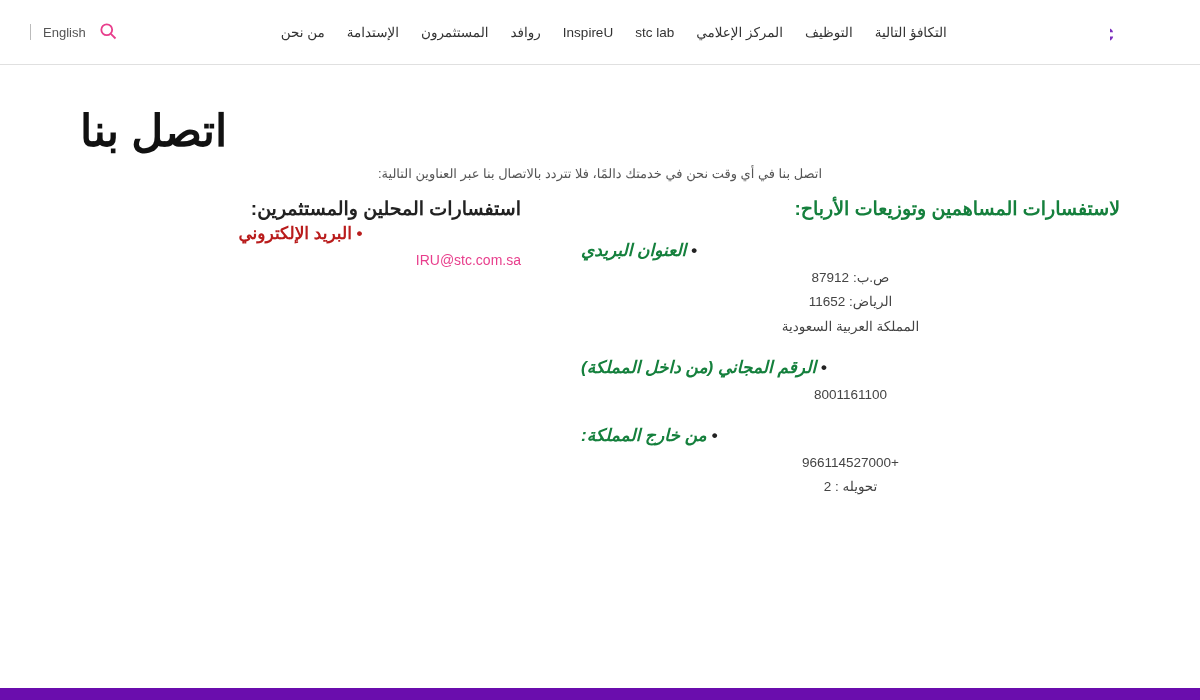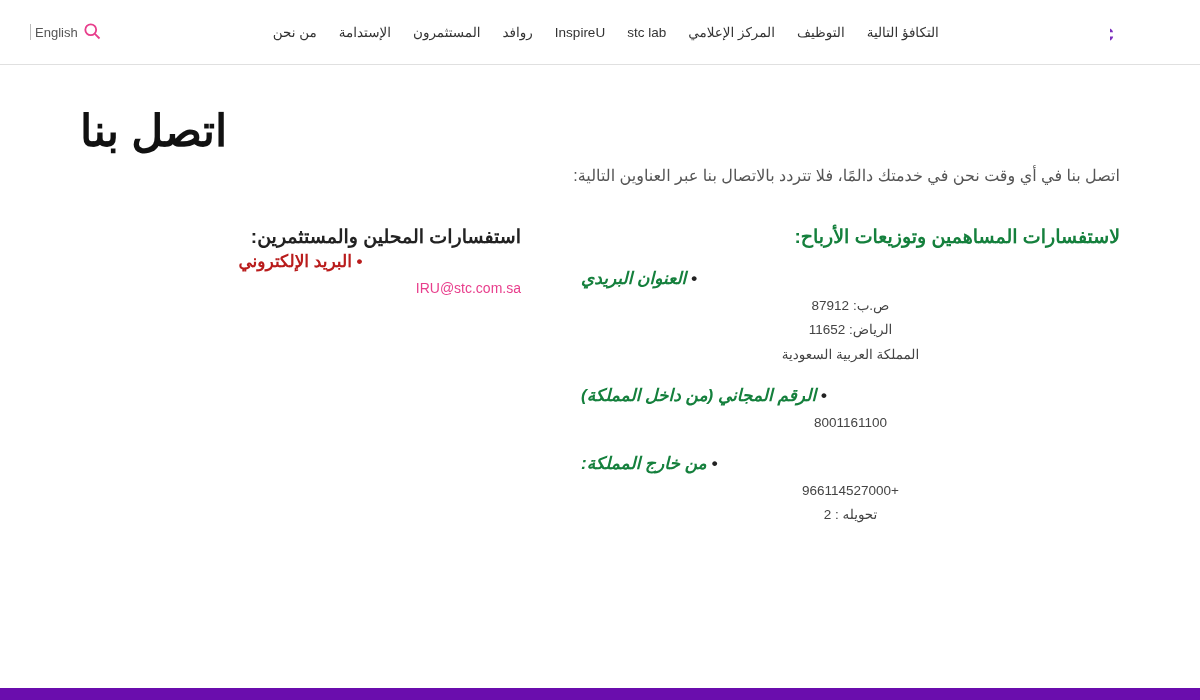"English" .navbar-left { gap: 4px -> 12px }
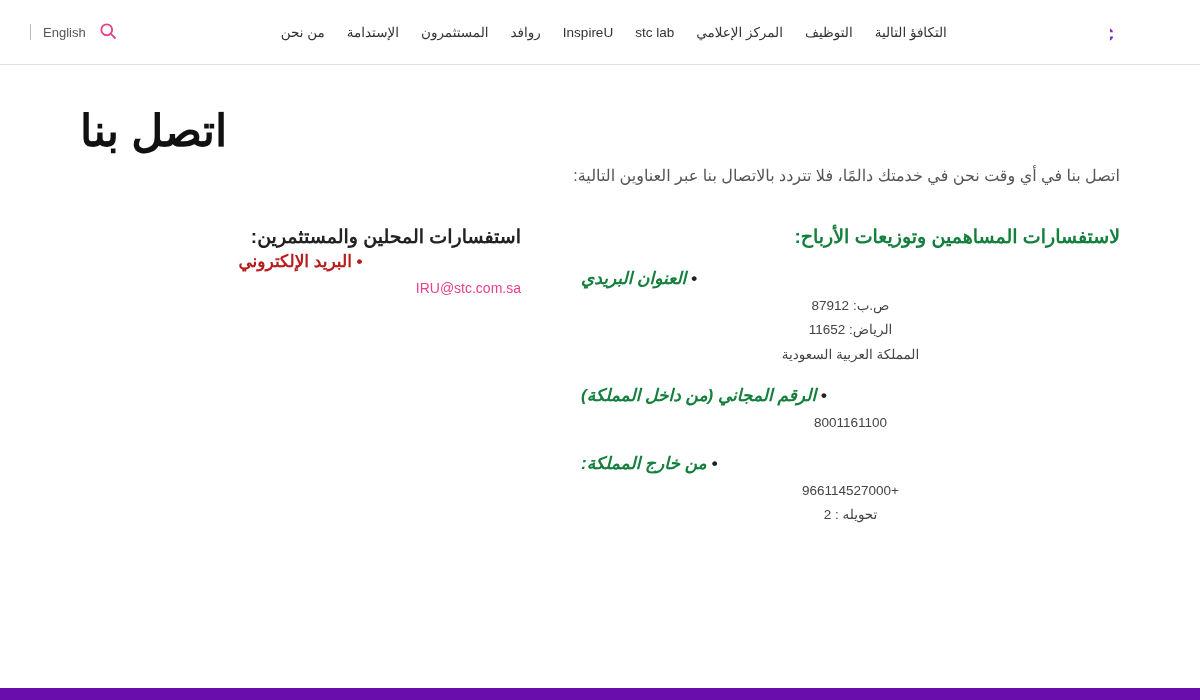"اتصل بنا في أي وقت" .page-subtitle { font-size: 16px -> 13px; margin-bottom: 40px -> 16px; text-align: none -> center }
